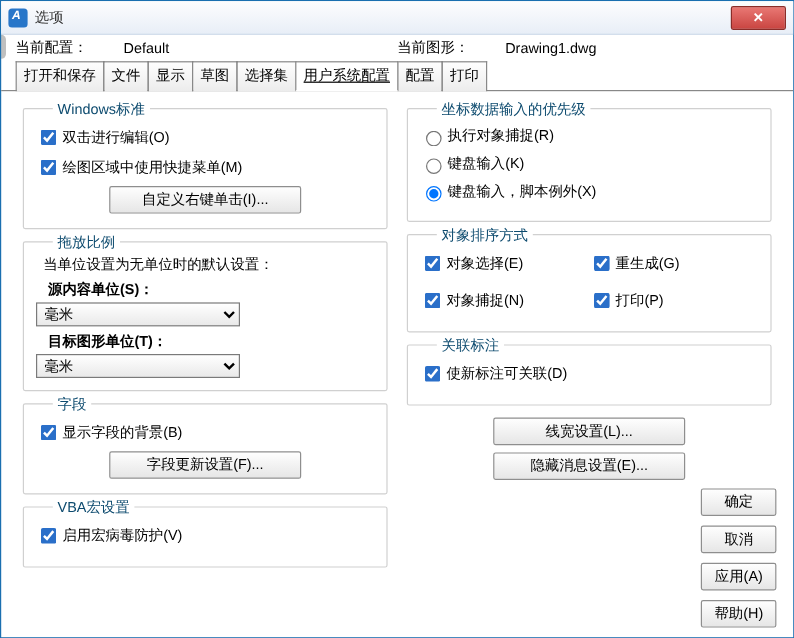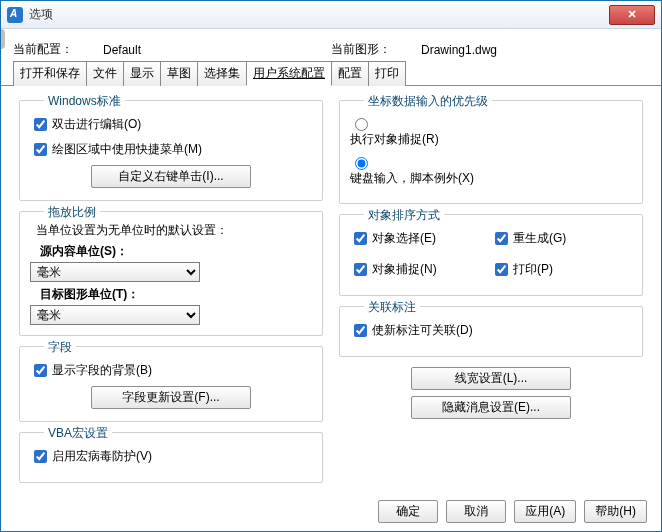"当前配置：" .upper { padding: 12px 12px 2px 12px -> 2px 12px 2px 12px }
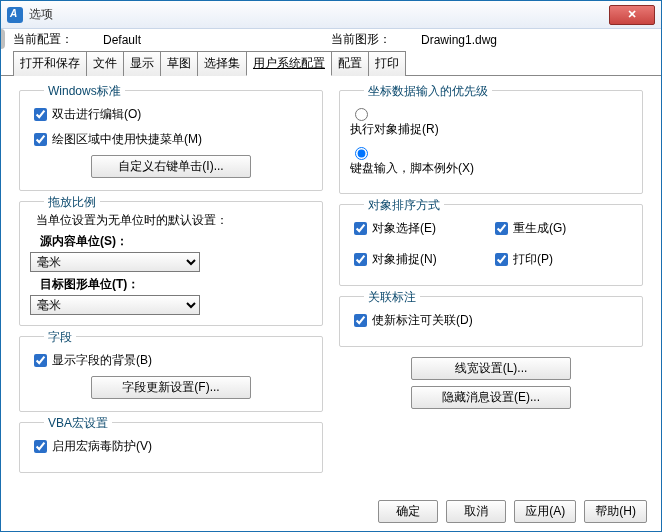"执行对象捕捉(R)" .radio-row { align-items: flex-start -> center; flex-direction: column -> none }
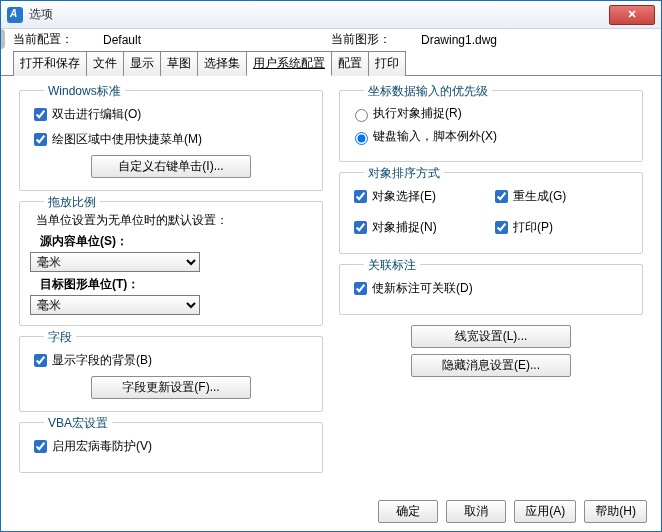"键盘输入(K)" label.radio-row { html: none -> <label> <input> <span>键盘输入(K)</span> </label> }
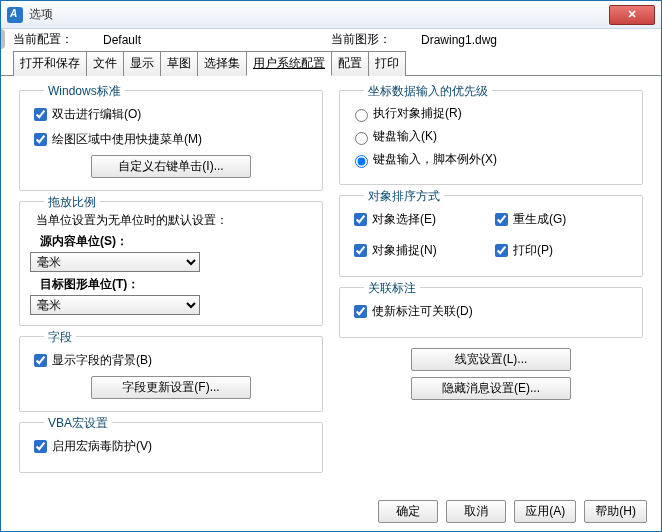"确定" .footer { flex-direction: none -> column }
